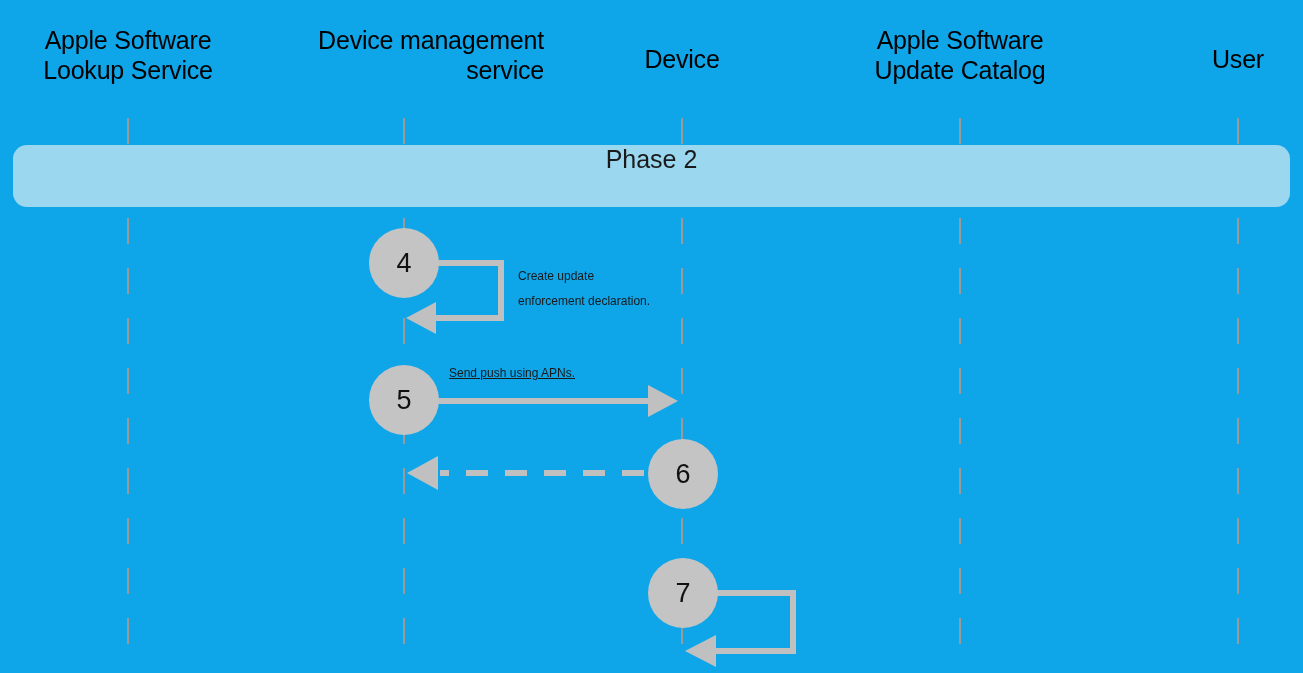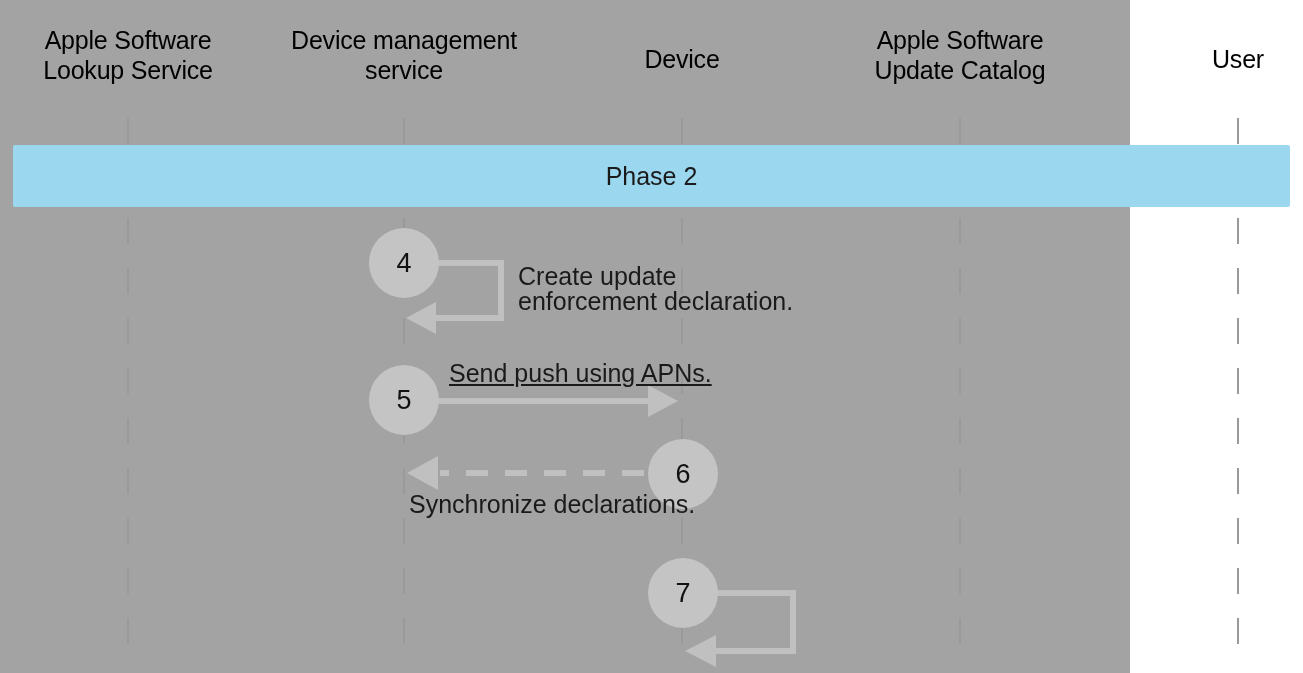"Apple Software" #diagram-root { background: #a3a3a3 -> #0ea5e9; width: 1130px -> 1303px }
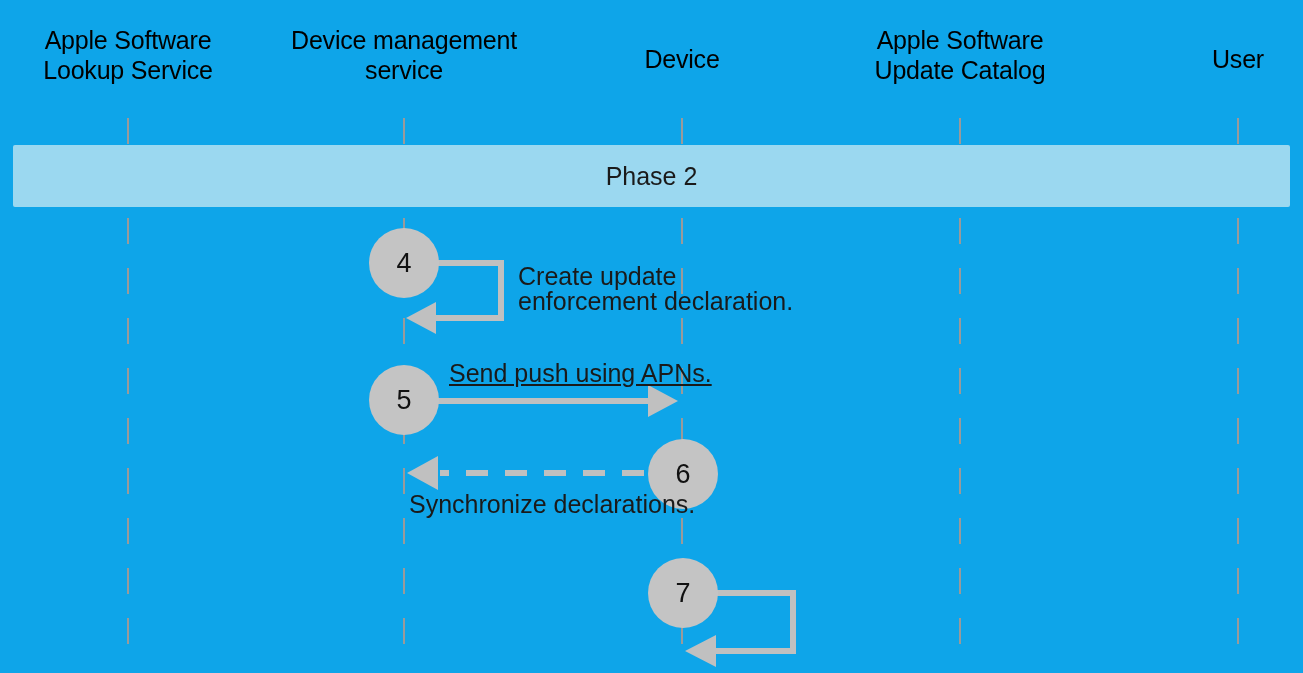"Device management" div.lane-title { text-align: none -> right }
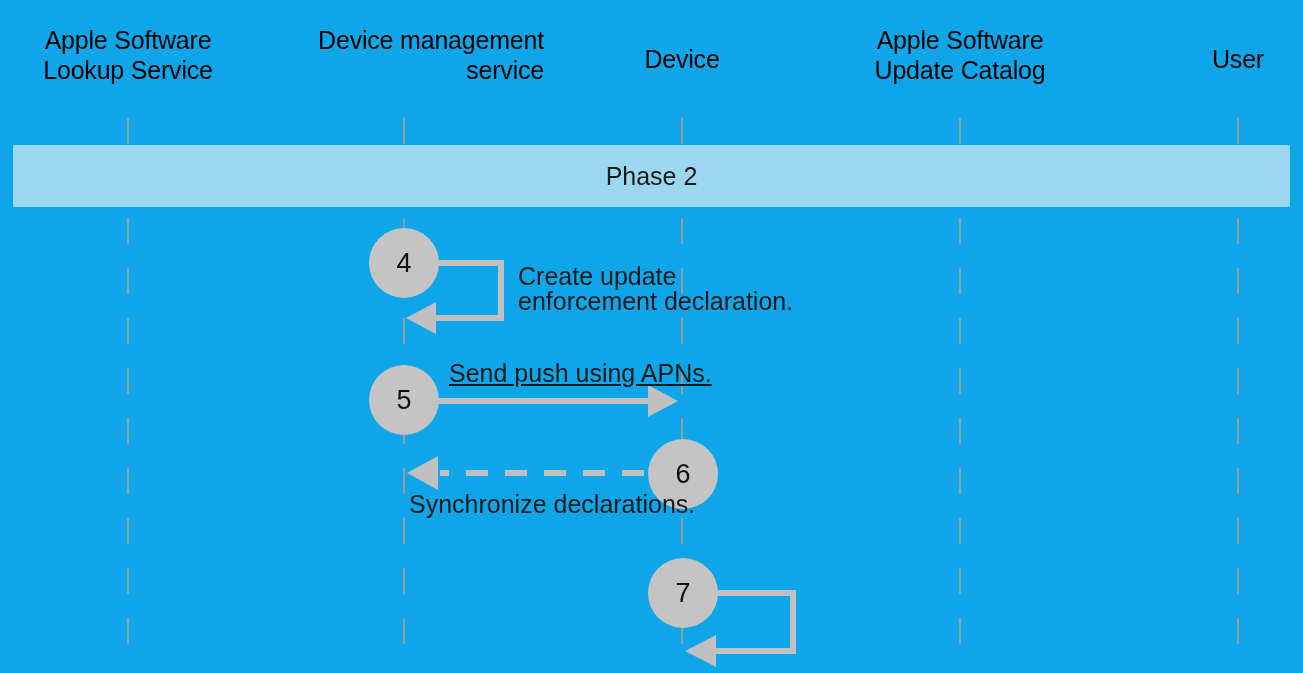"Phase 2" .phase-band { align-items: center -> none; border-radius: 2px -> 14px }
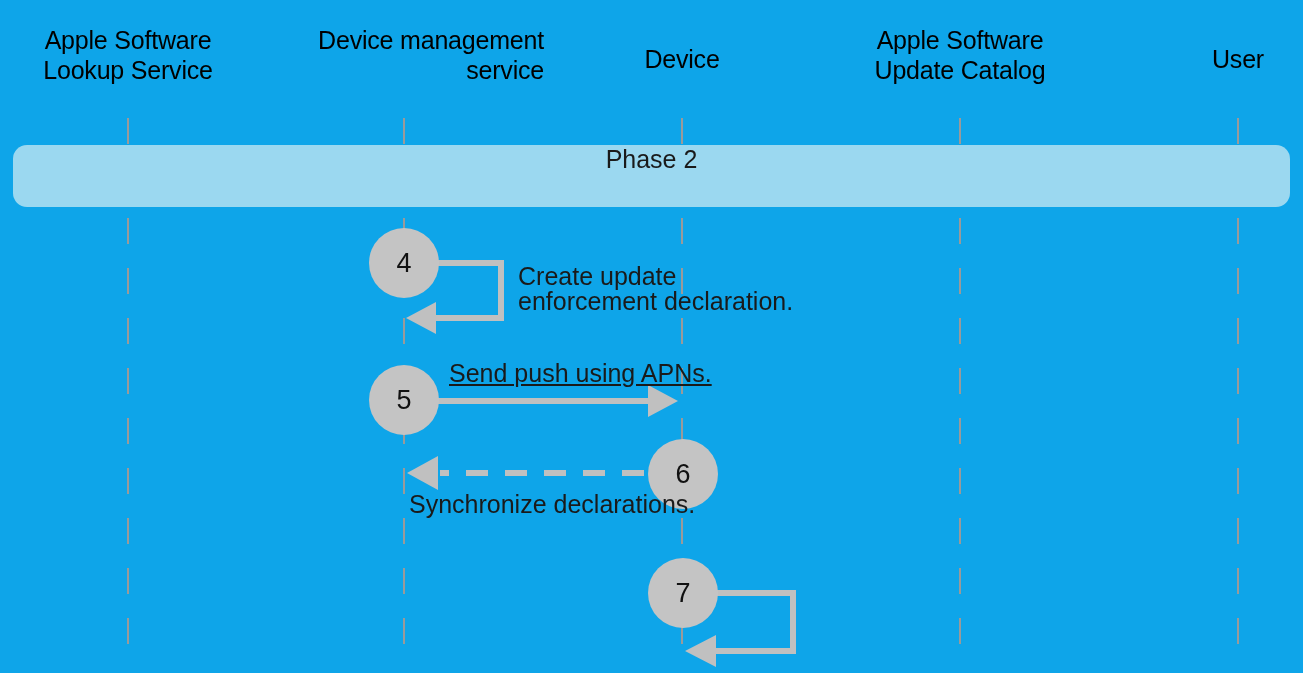"Create update" .msg-label { font-size: 25px -> 12px }
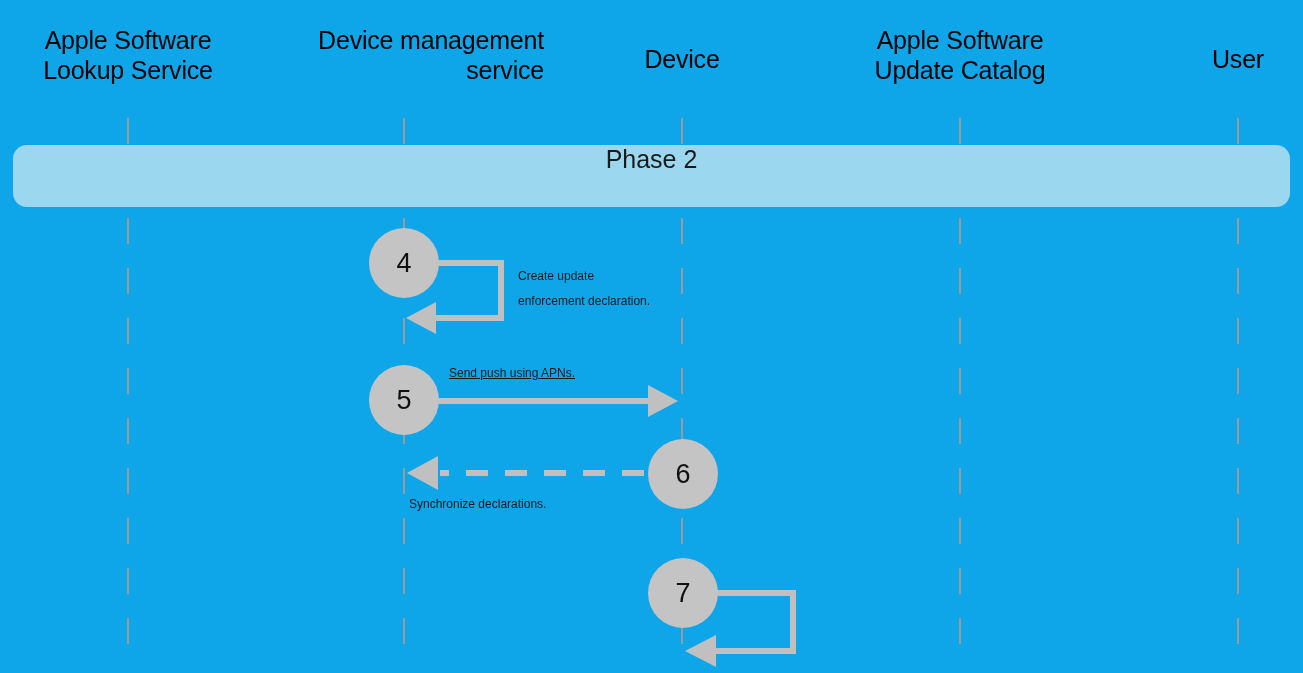"Synchronize declarations." div.msg-label { html: <div>Synchronize declarations.</div> -> none }
